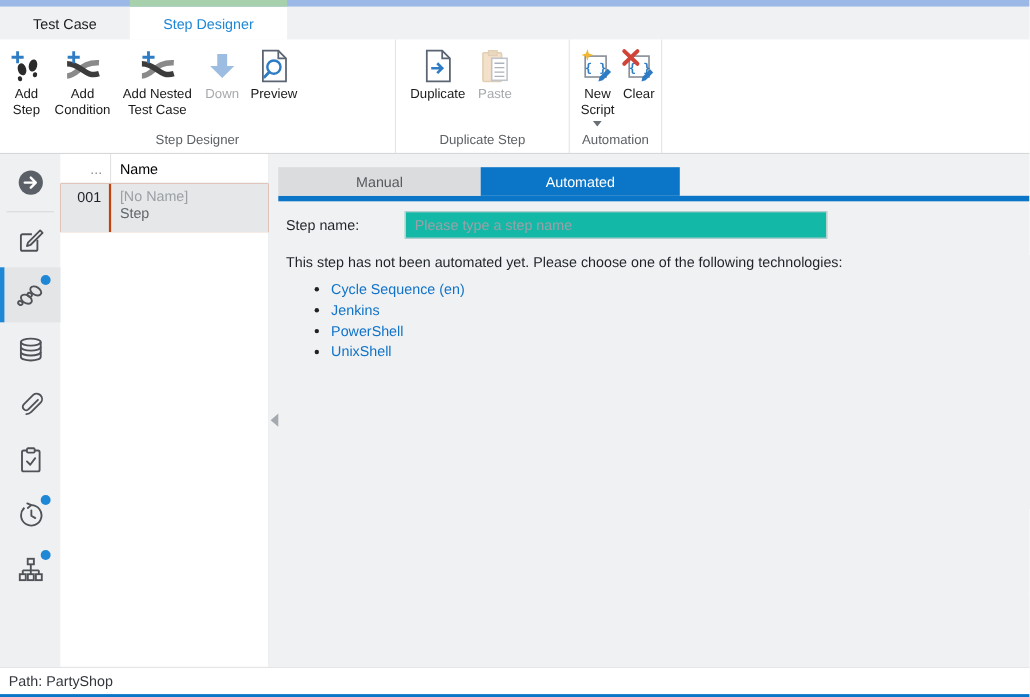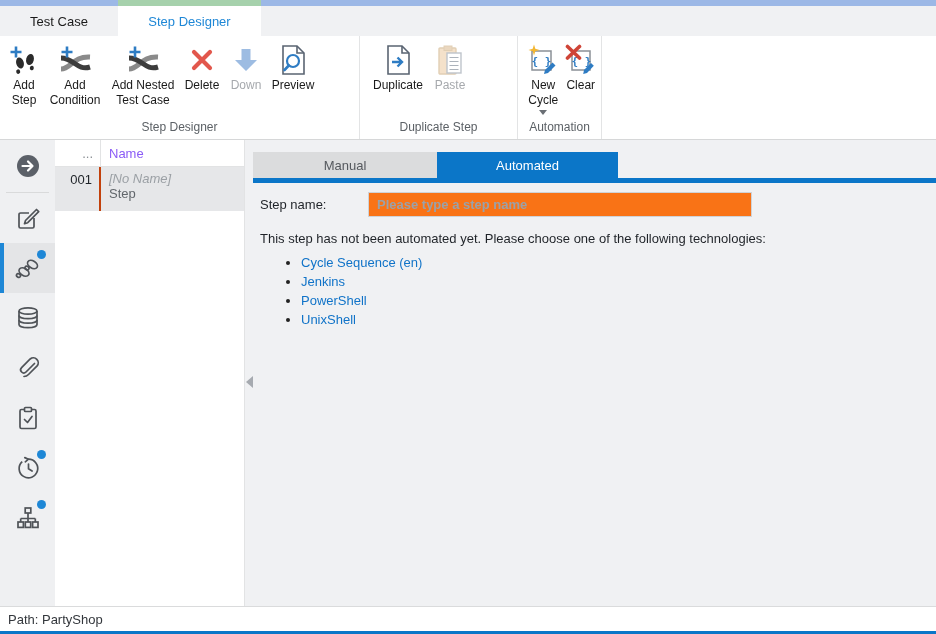"Delete" div.rb-btn { html: <div> <span> <svg> <path></path> </svg> </span> <span> <span>Delete</span> <span></span> </span> </div> -> none }
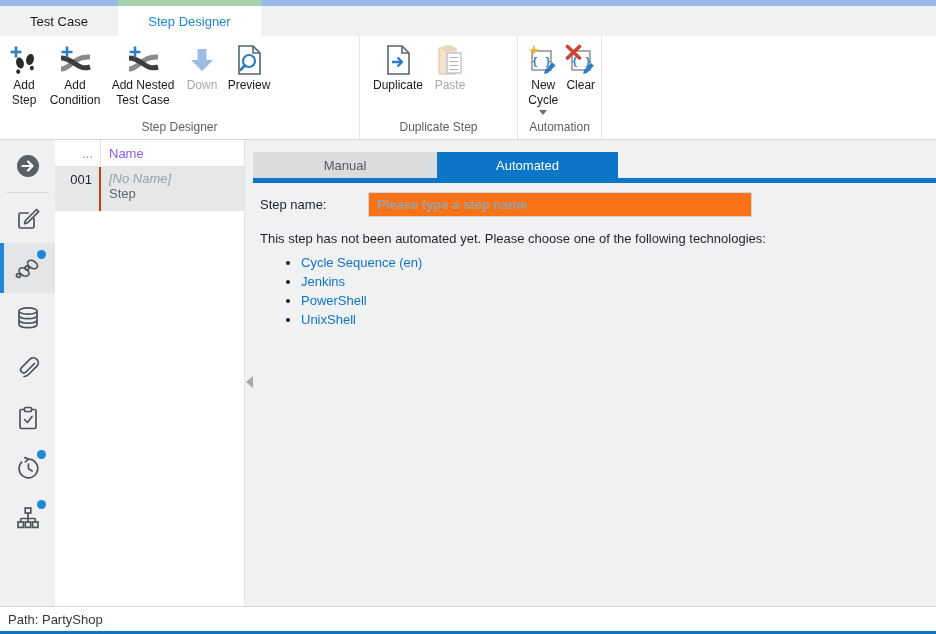"Cycle" span { text: Cycle -> Script }
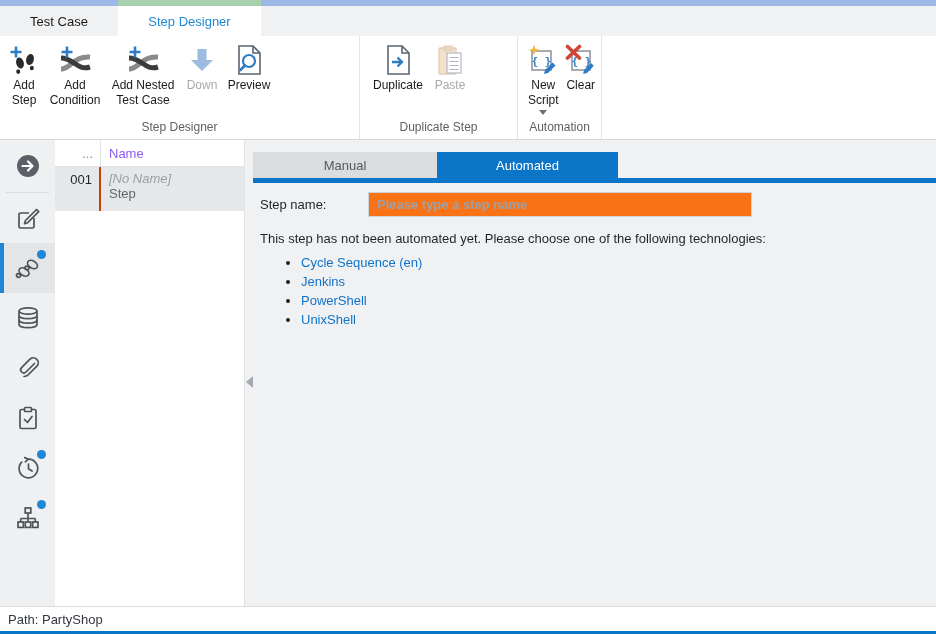"Name" .lp-h-name { color: #8b5cf6 -> #000000 }
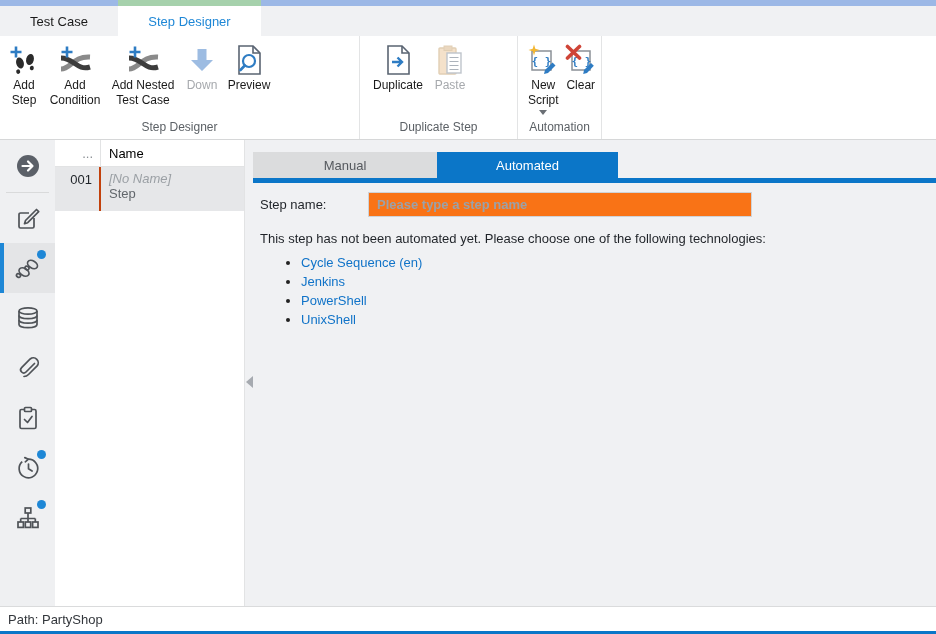"[No Name]" .lp-noname { font-style: italic -> none }
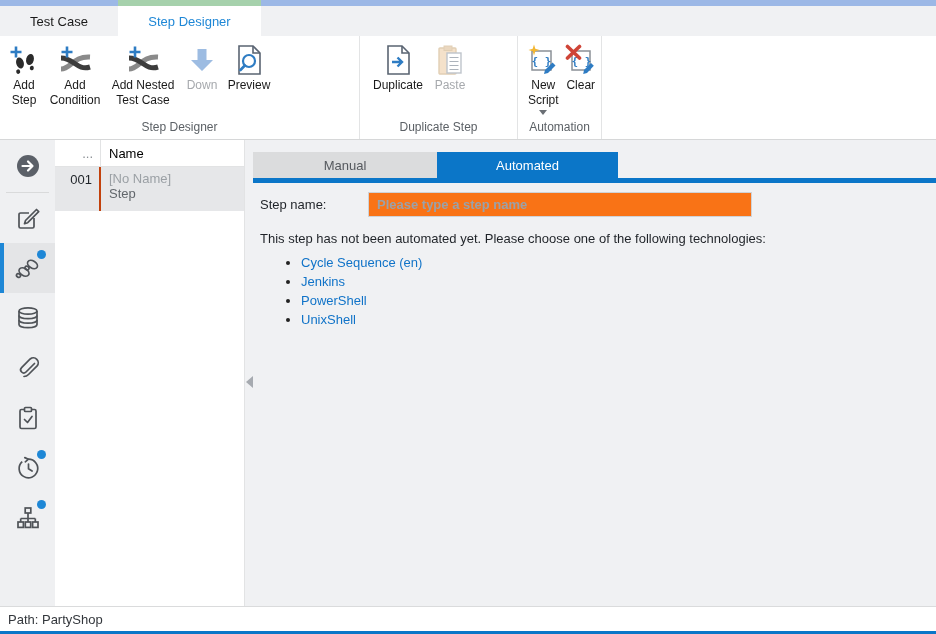"Please type a step name" .stepname-input { background: #f97316 -> #14b8a6; font-weight: bold -> none }
